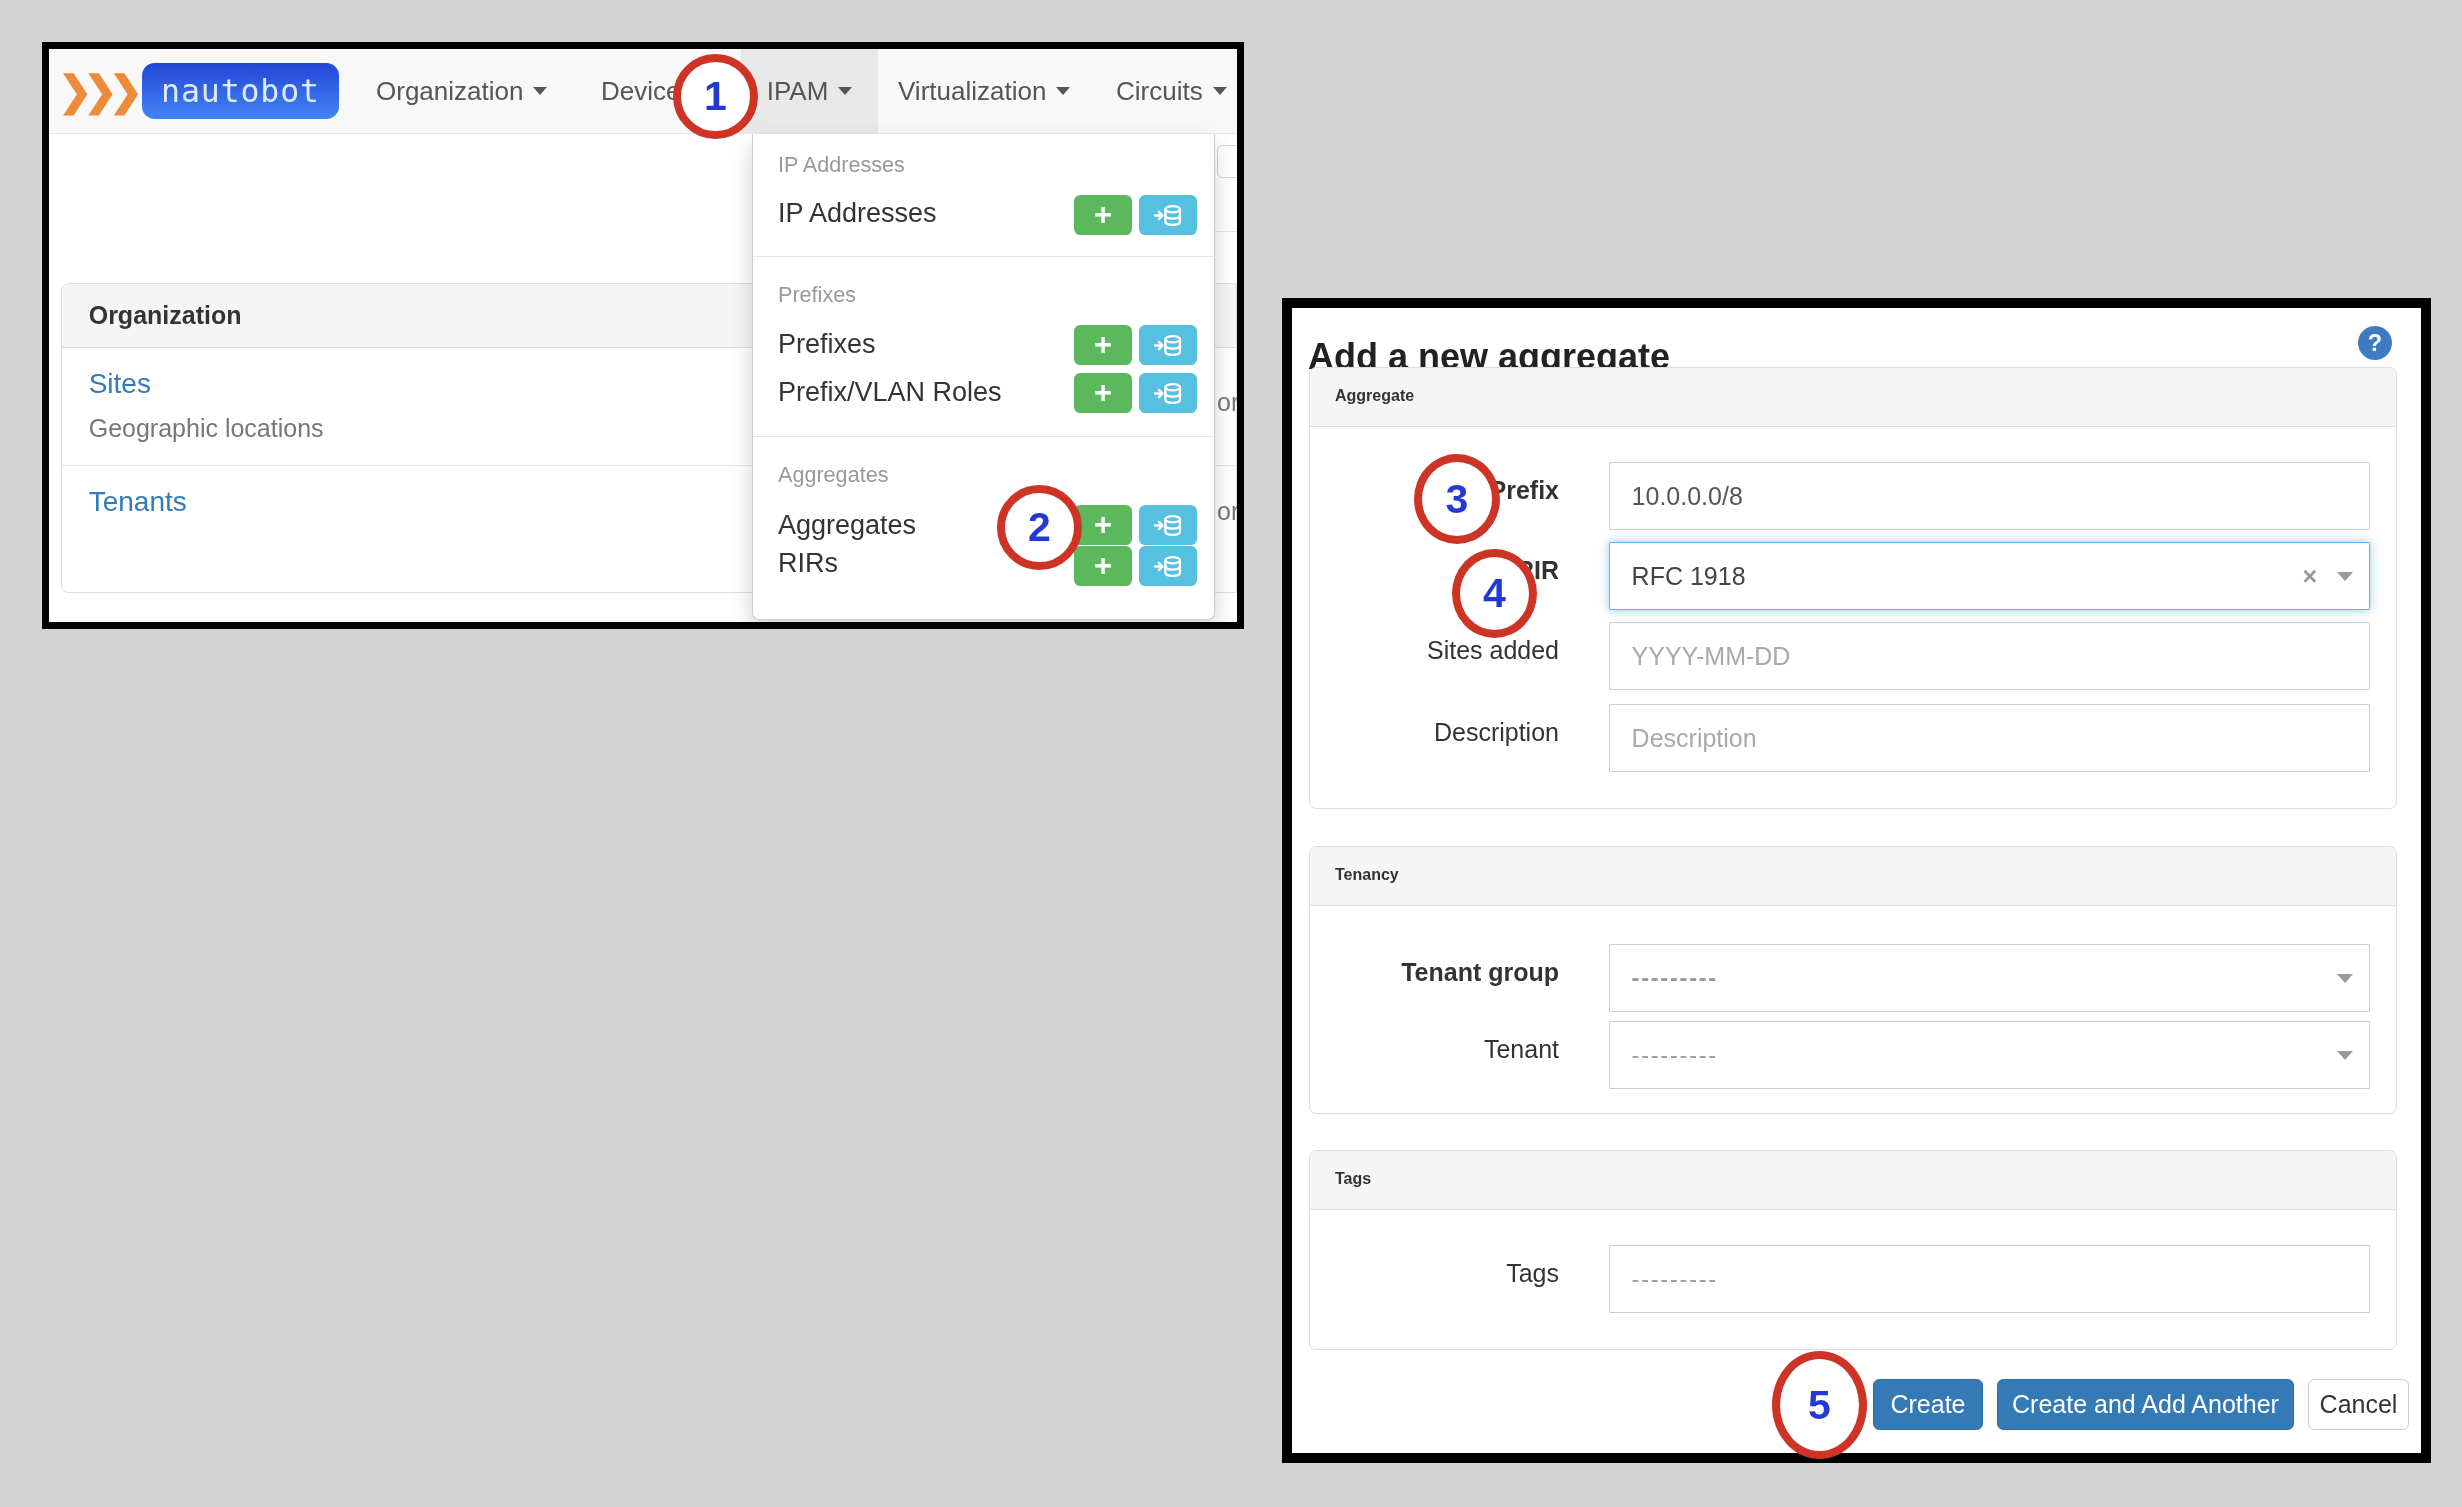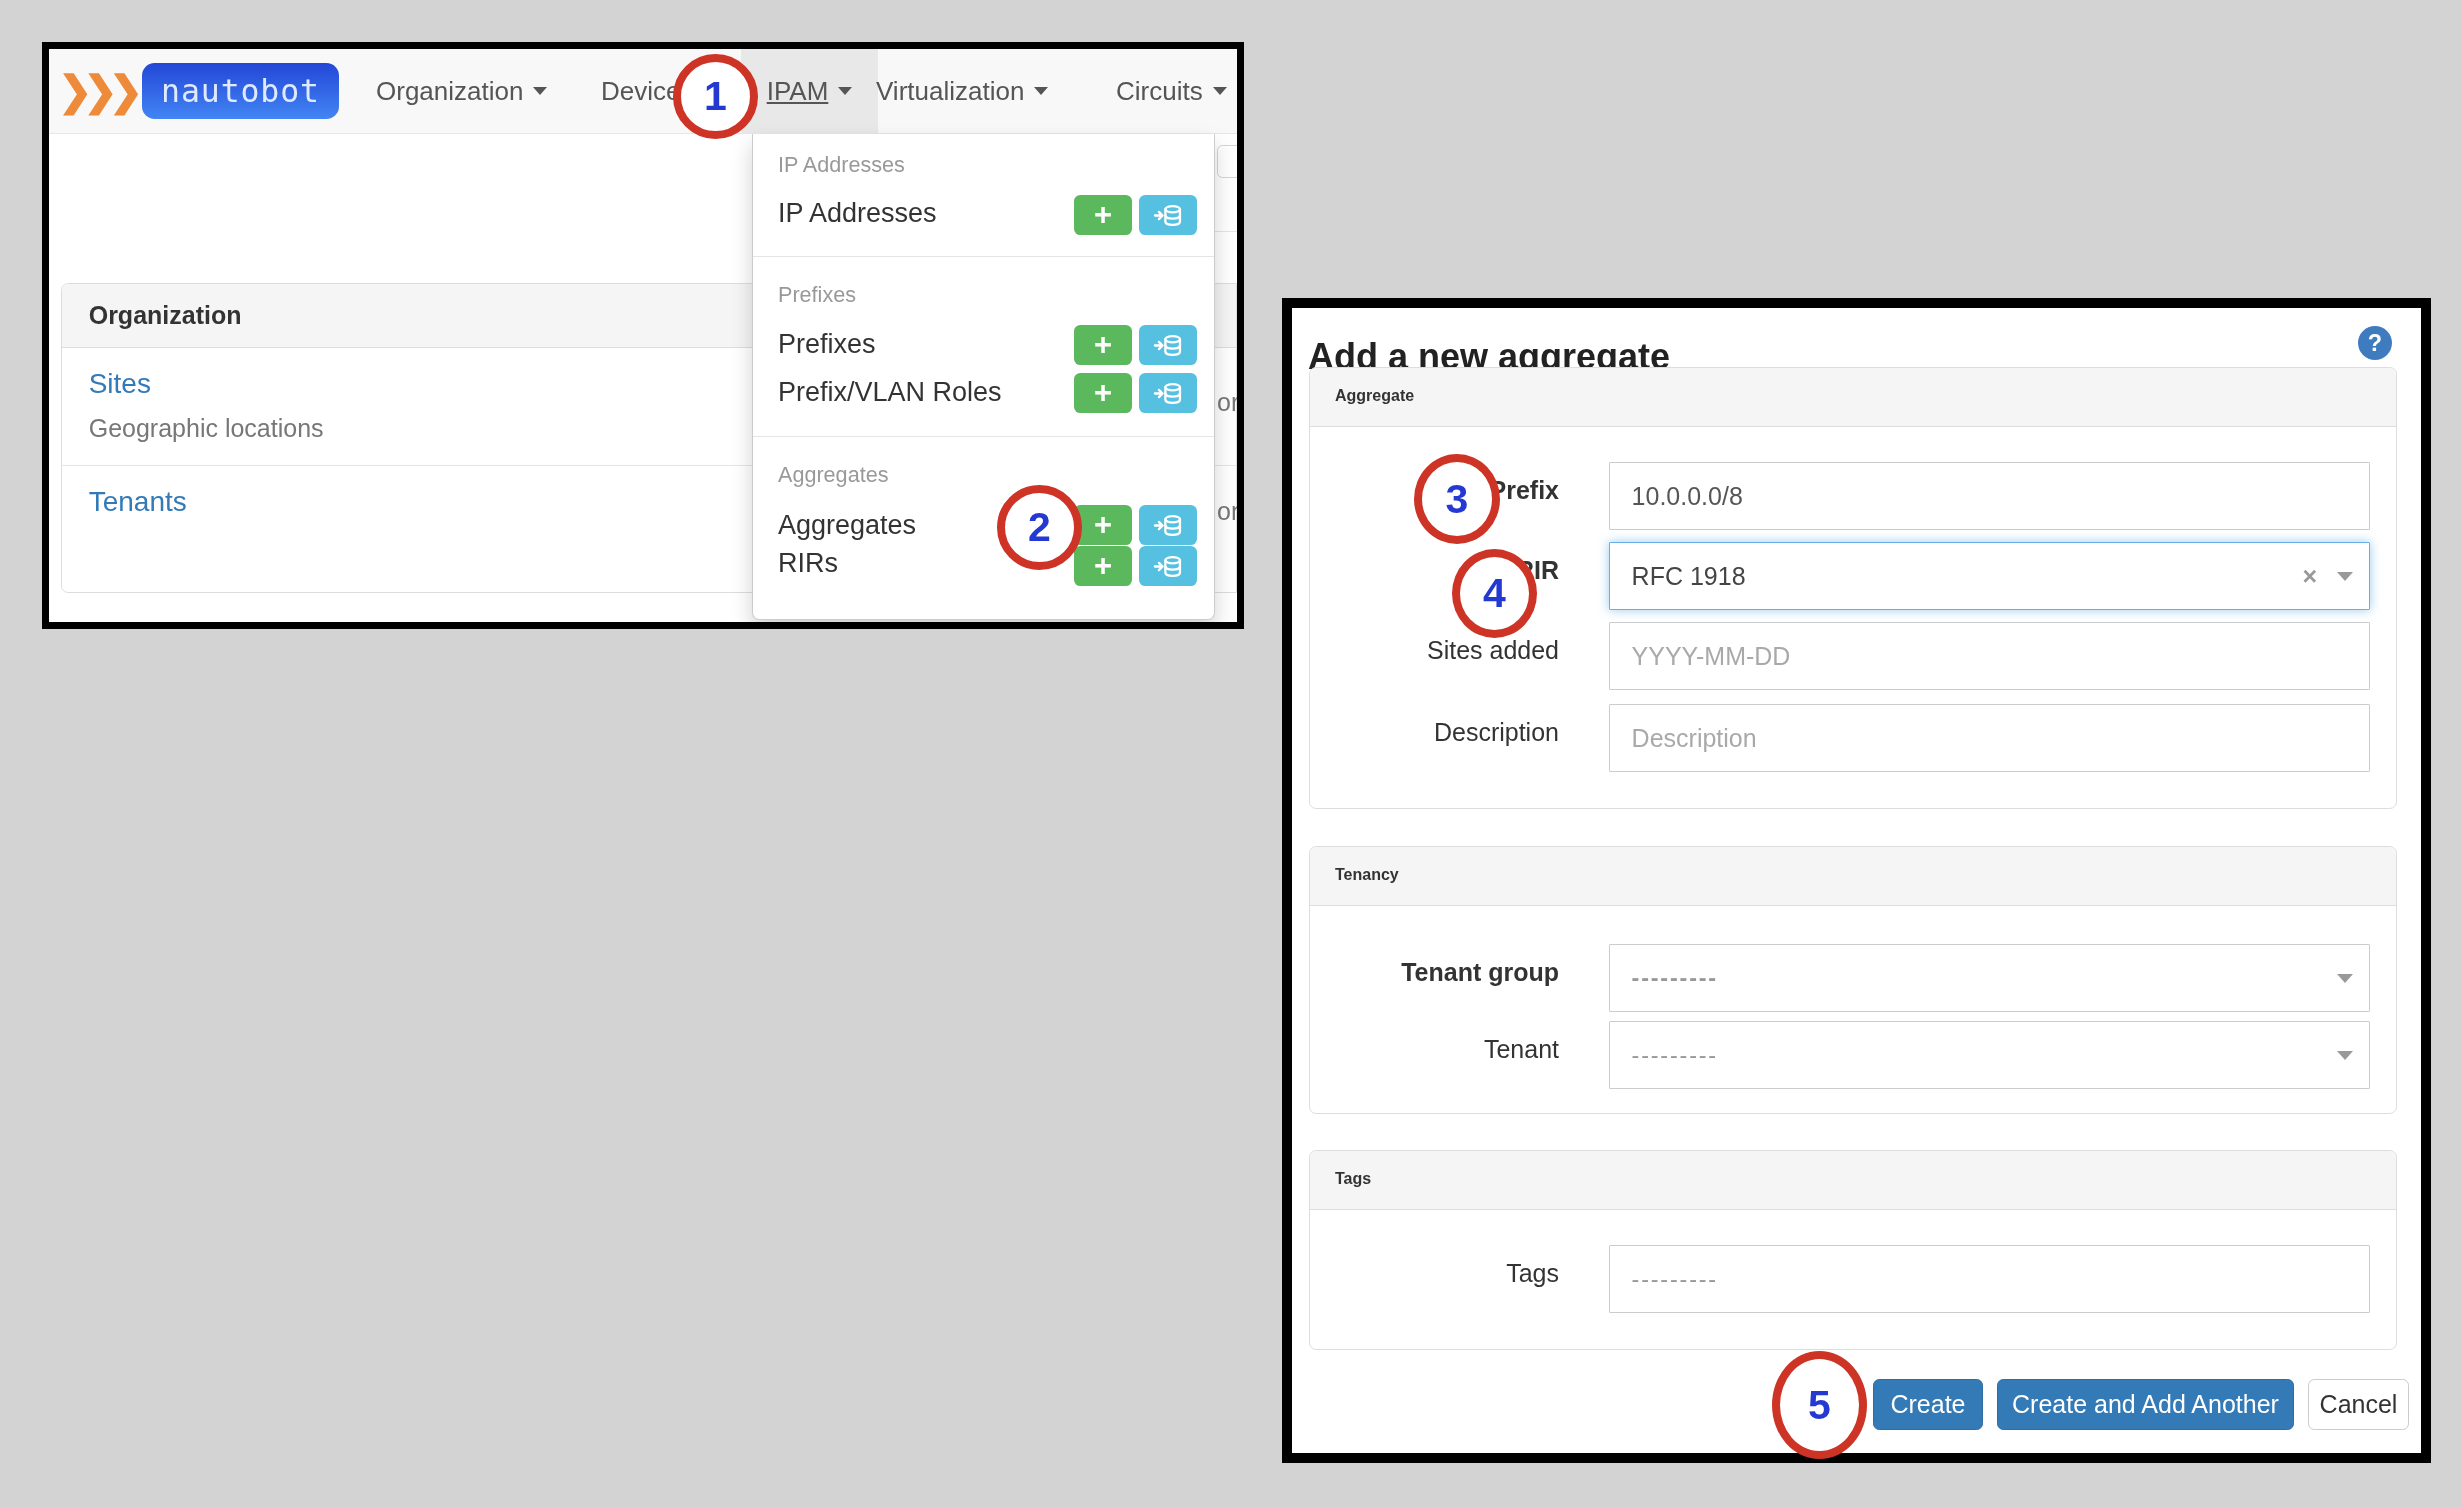"IPAM" a.nav-item { text-decoration: underline -> none }
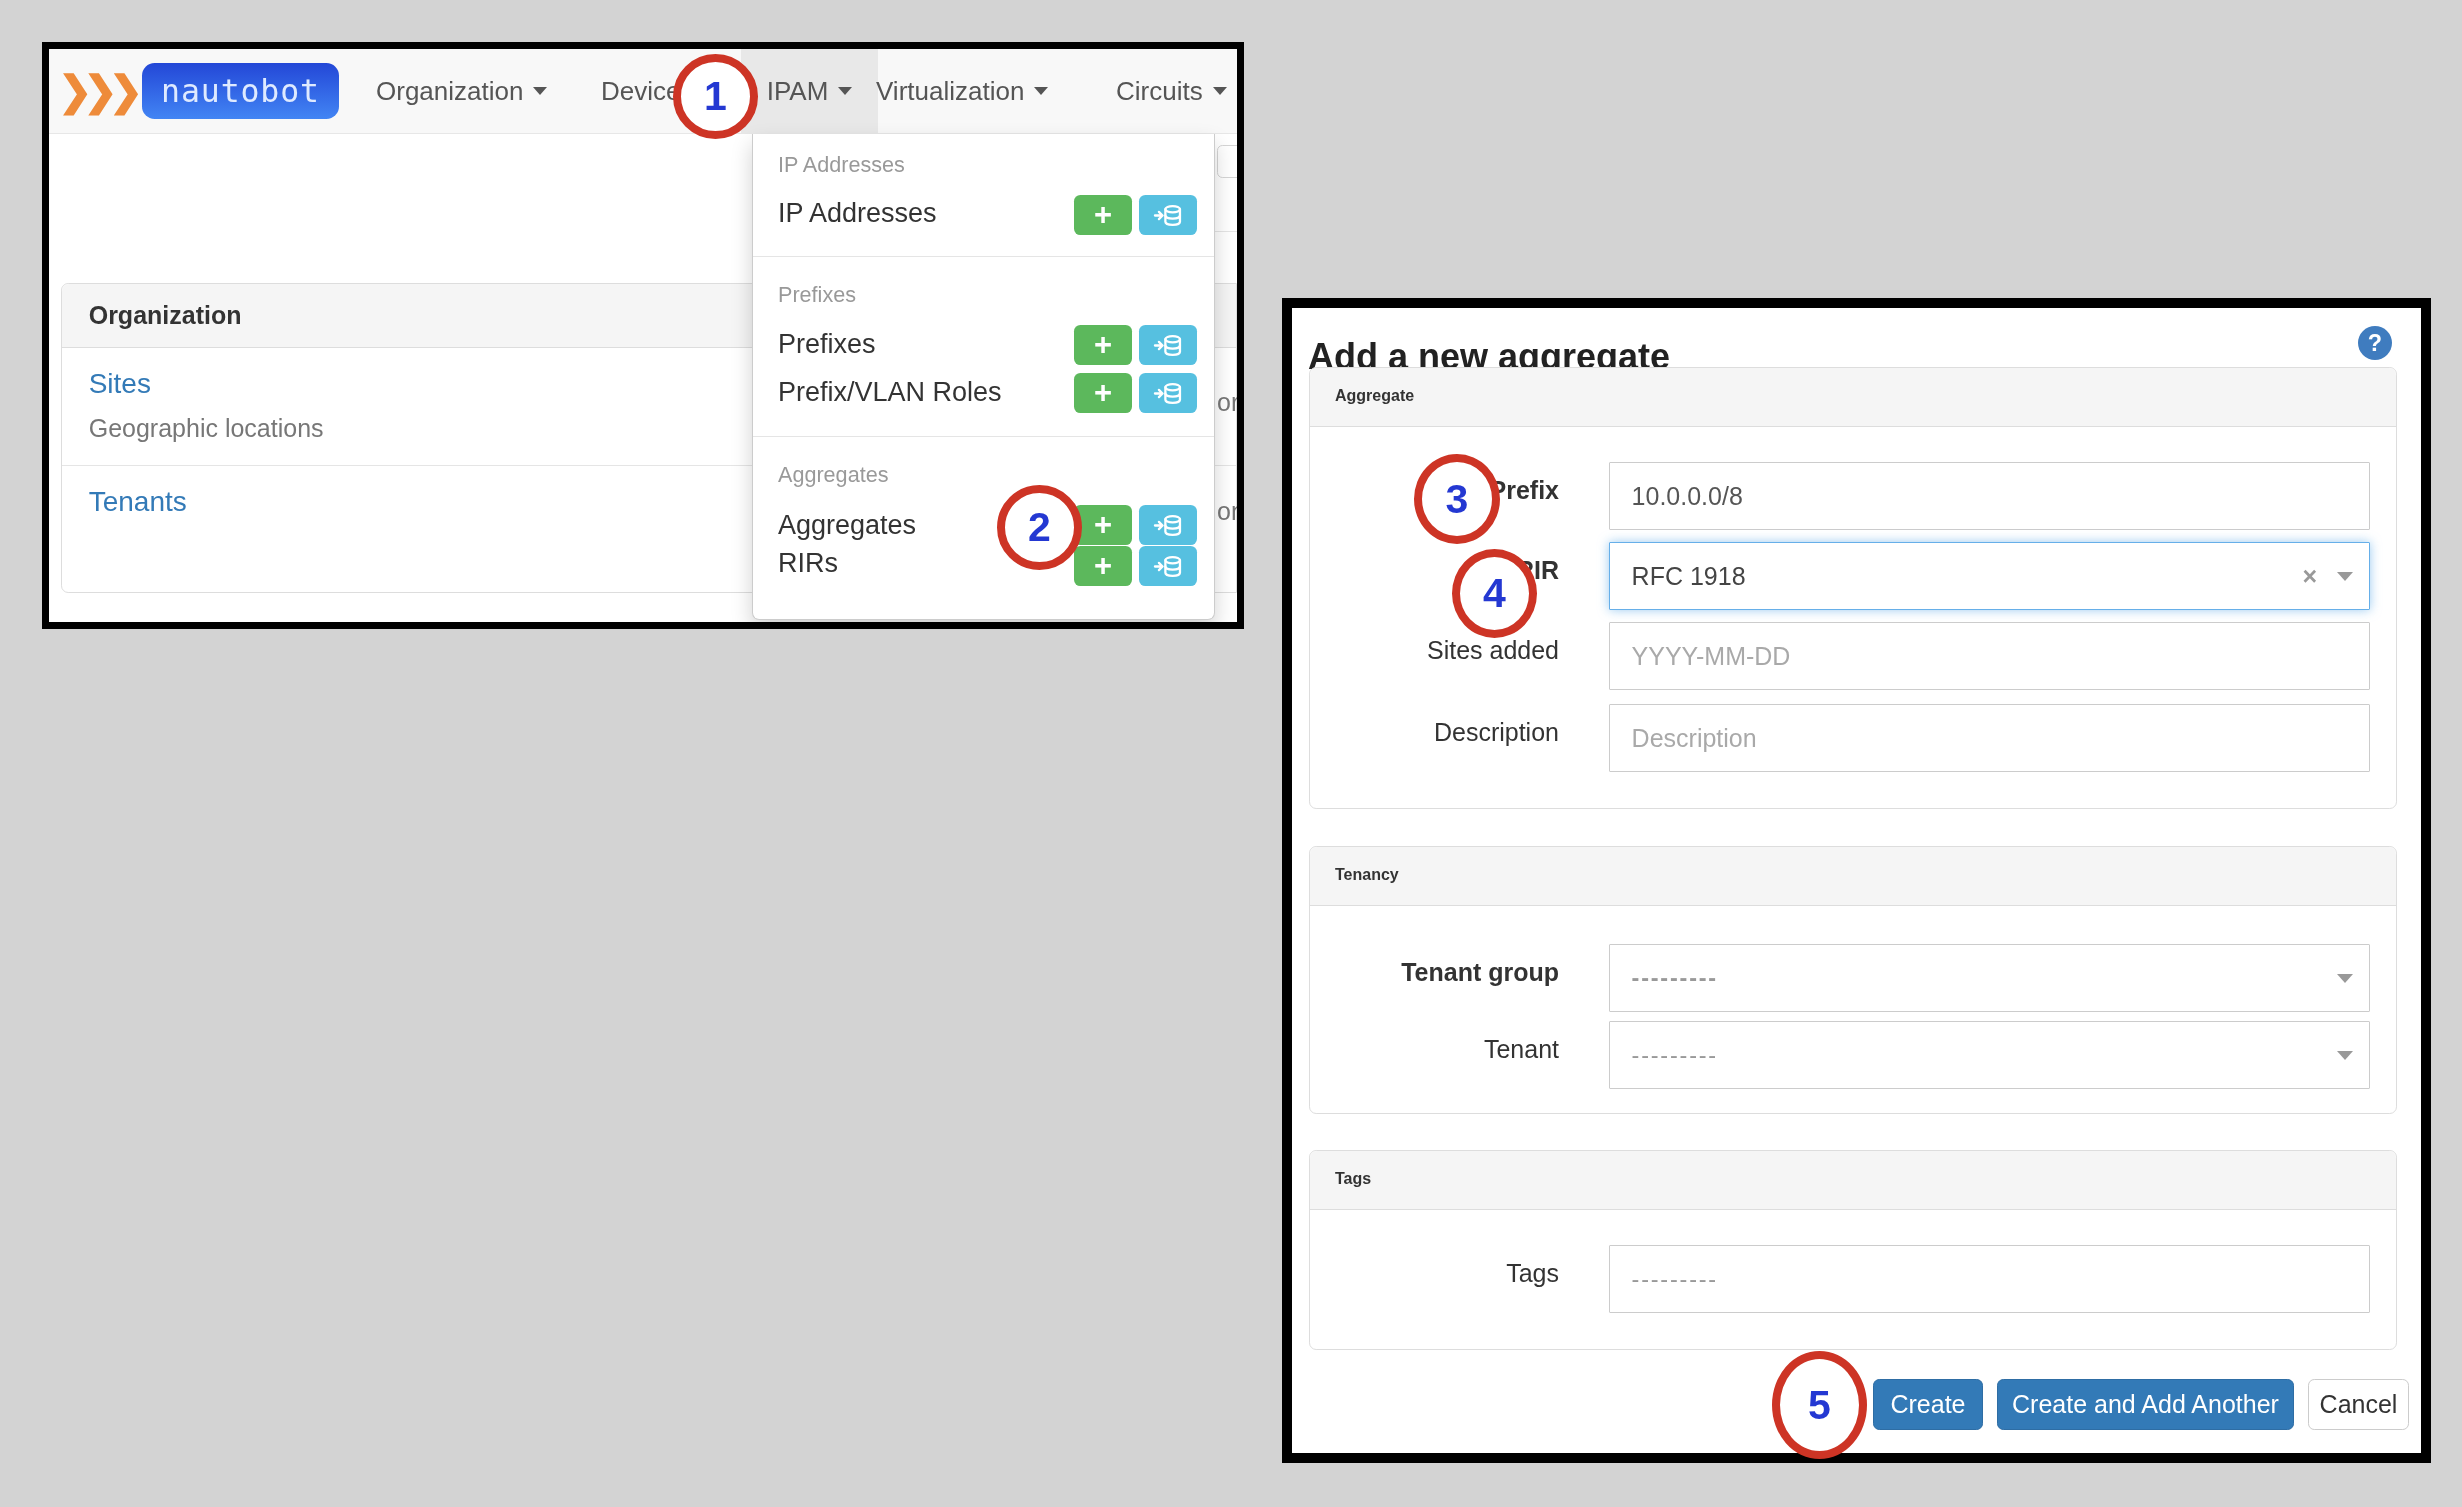"Virtualization" a.nav-item { left: 827px -> 849px }
